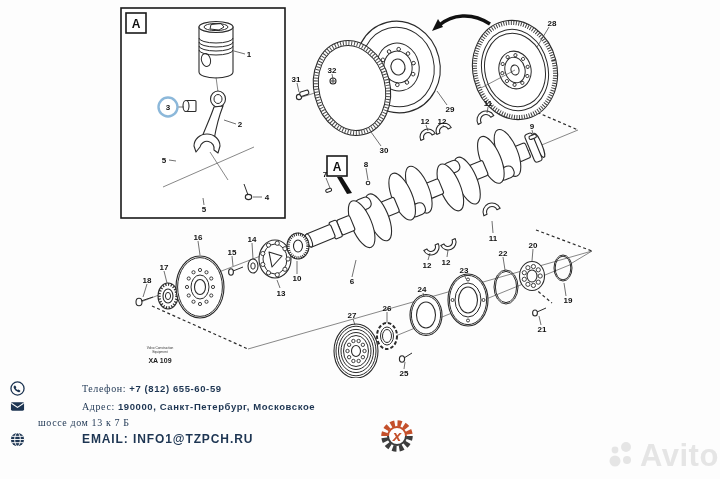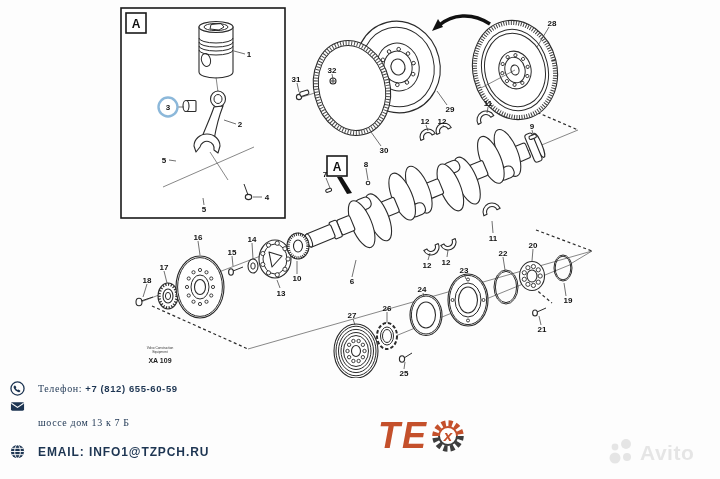"Телефон: +7 (812) 655-60-59" .crow { align-items: flex-end -> center; gap: none -> 44px }
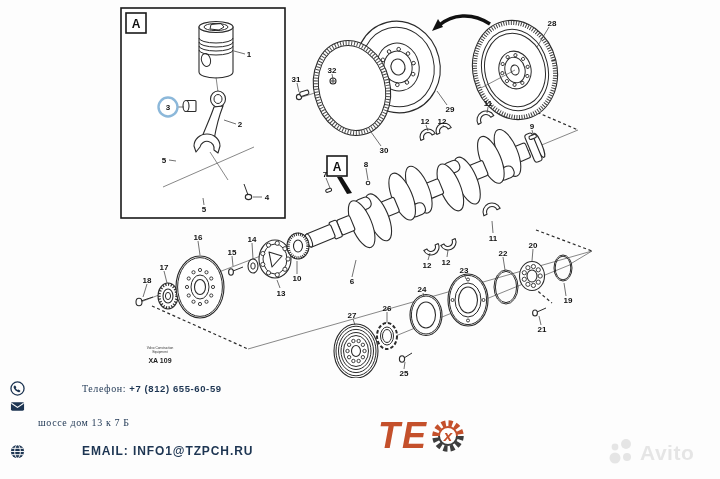"Адрес: 190000, Санкт-Петербург," div.ctext { html: none -> <div> <span>Адрес:</span> <b>190000, Санкт-Петербург, Московское</b> </div> }
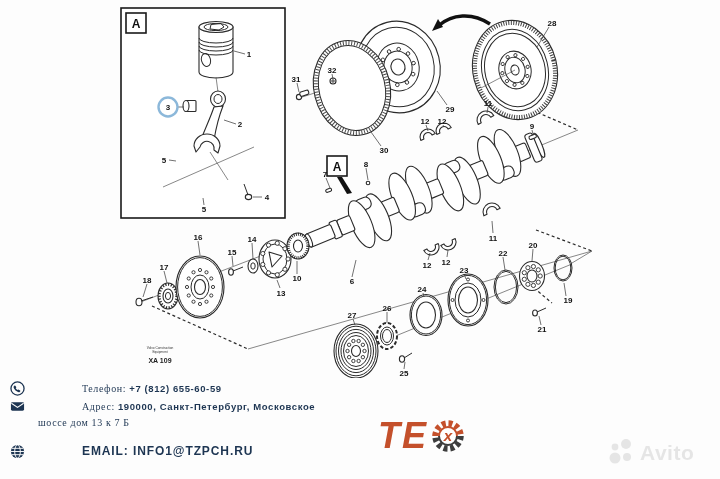"шоссе дом 13 к 7" .indent { margin-bottom: 14px -> 2px }
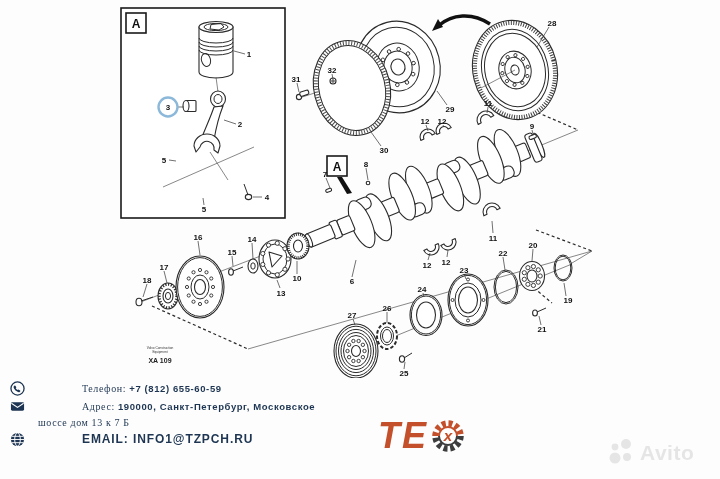"ТЕ" span.brand-txt { html: <span>ТЕ</span> -> none }
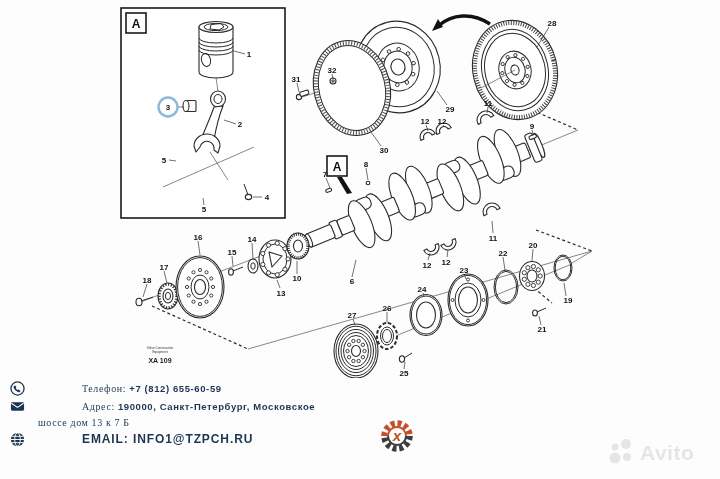"Avito" .wm-text { font-size: 21px -> 31px }
